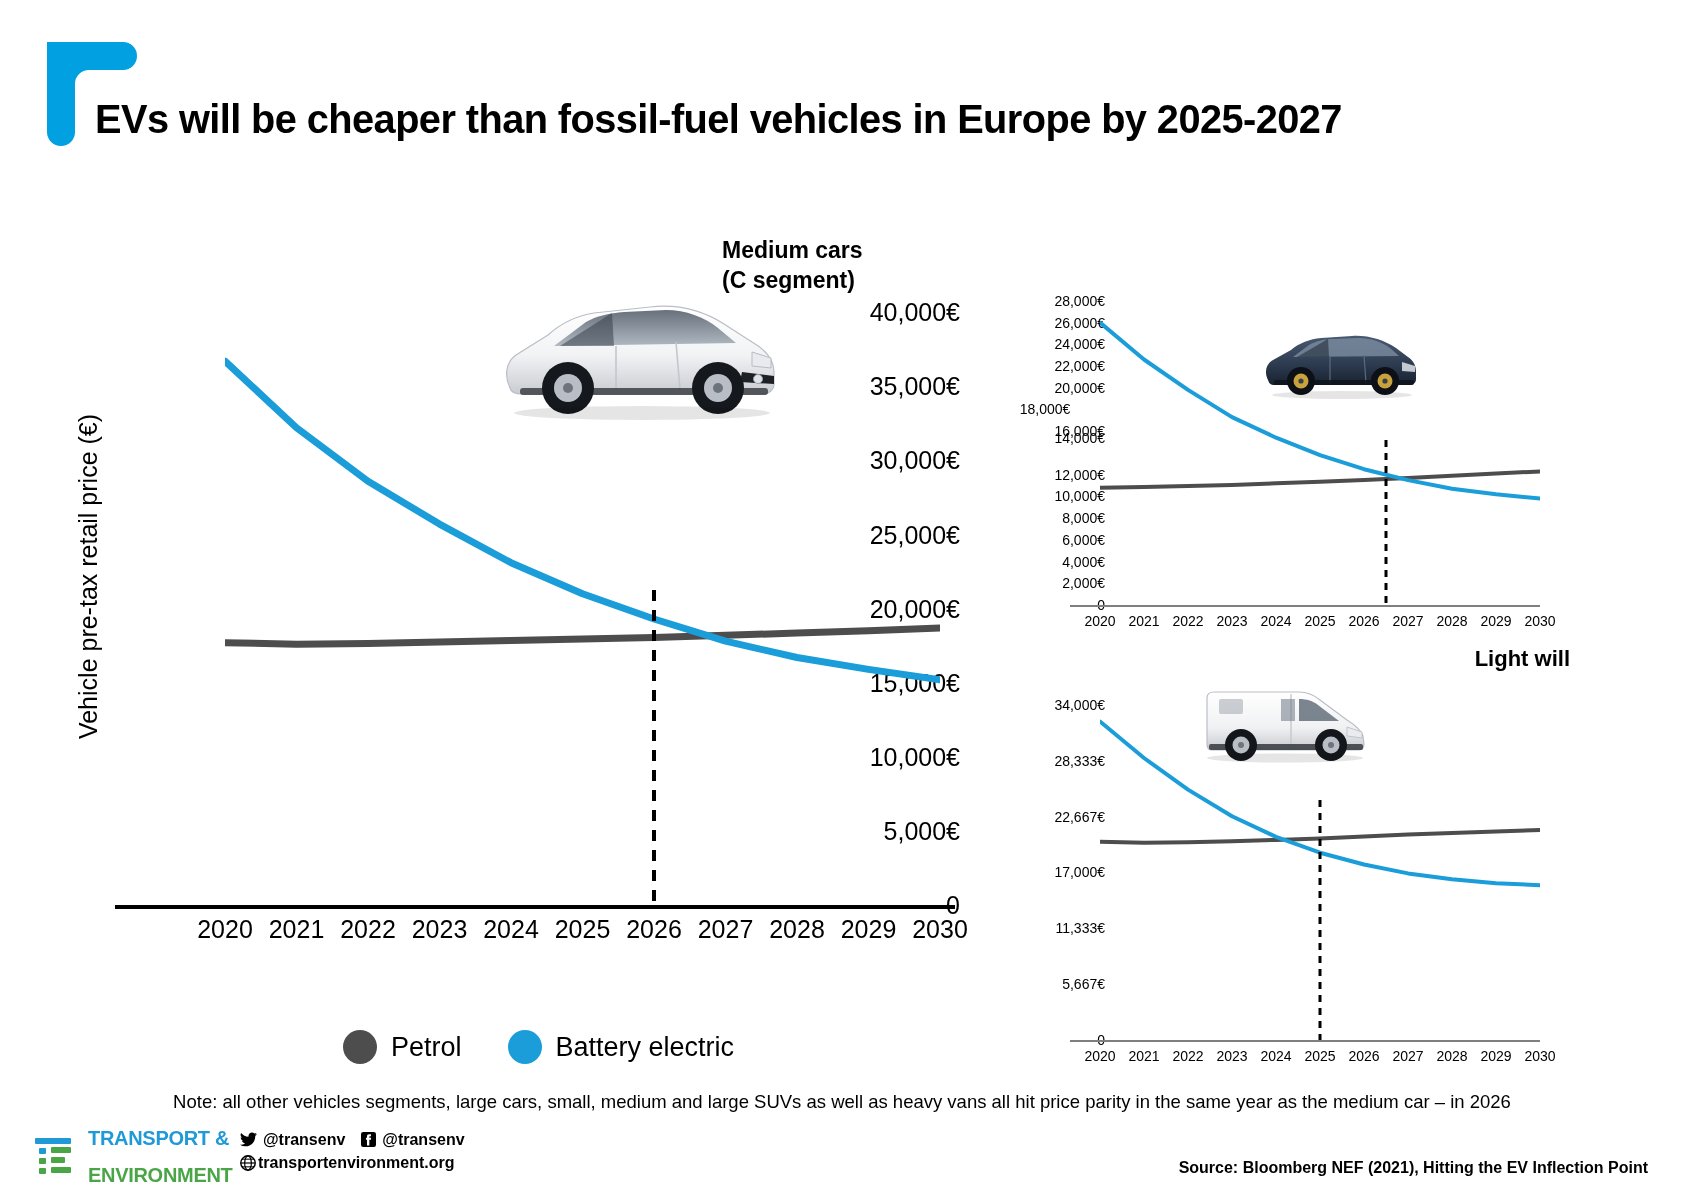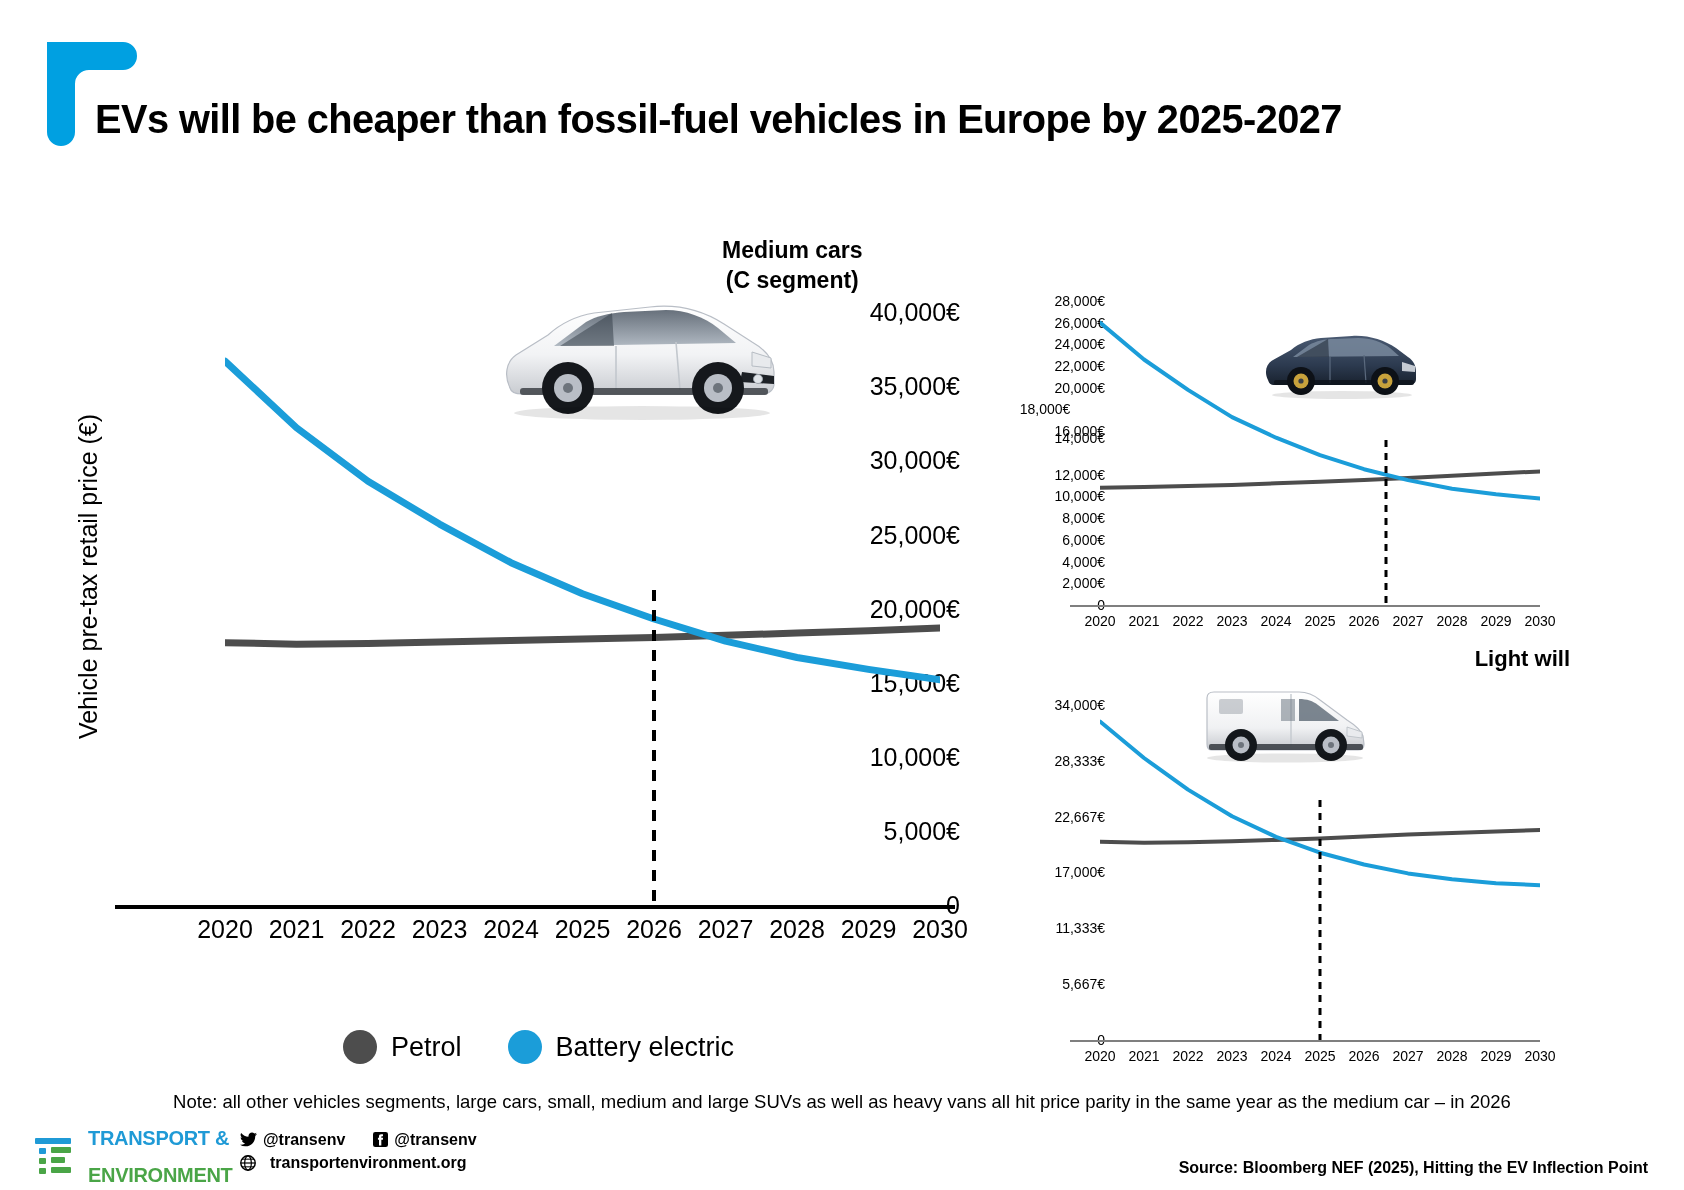"Medium cars" #medium-cars-title { text-align: center -> none }
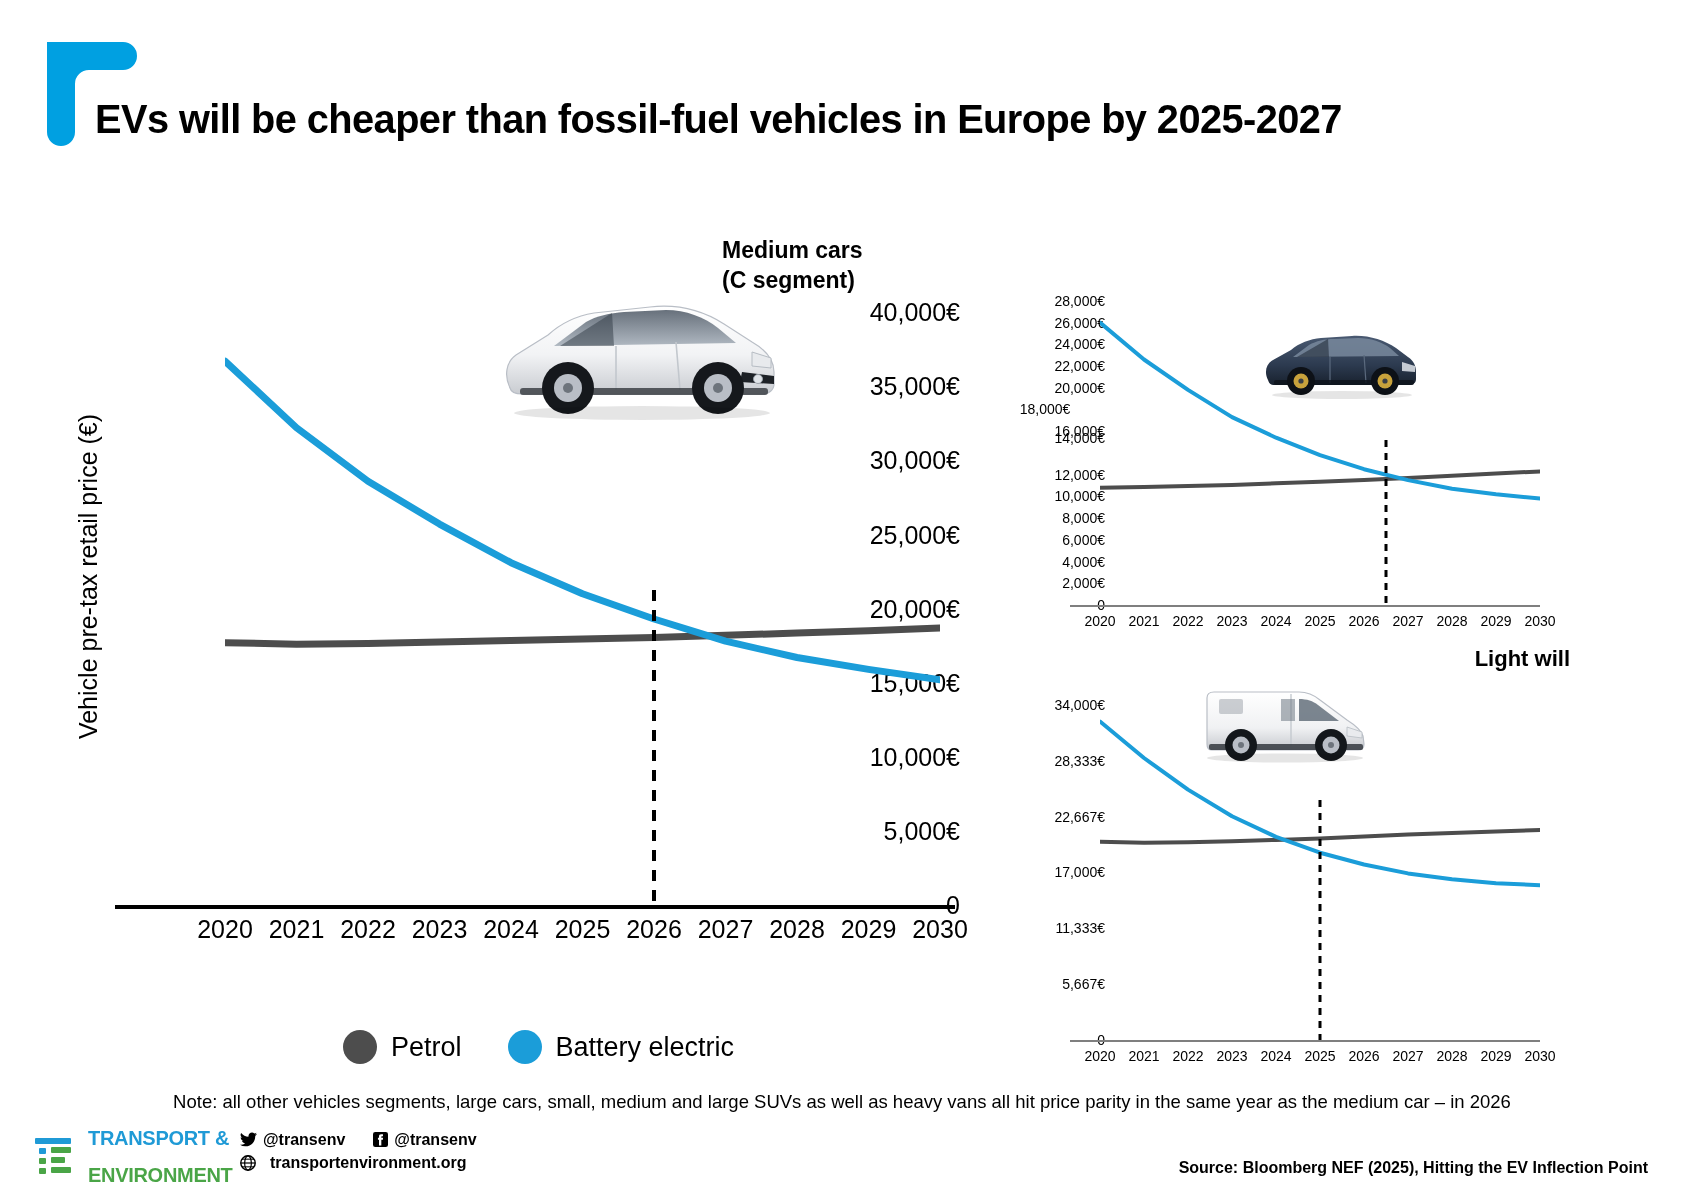"@transenv" .social-row { gap: 14px -> 2px }
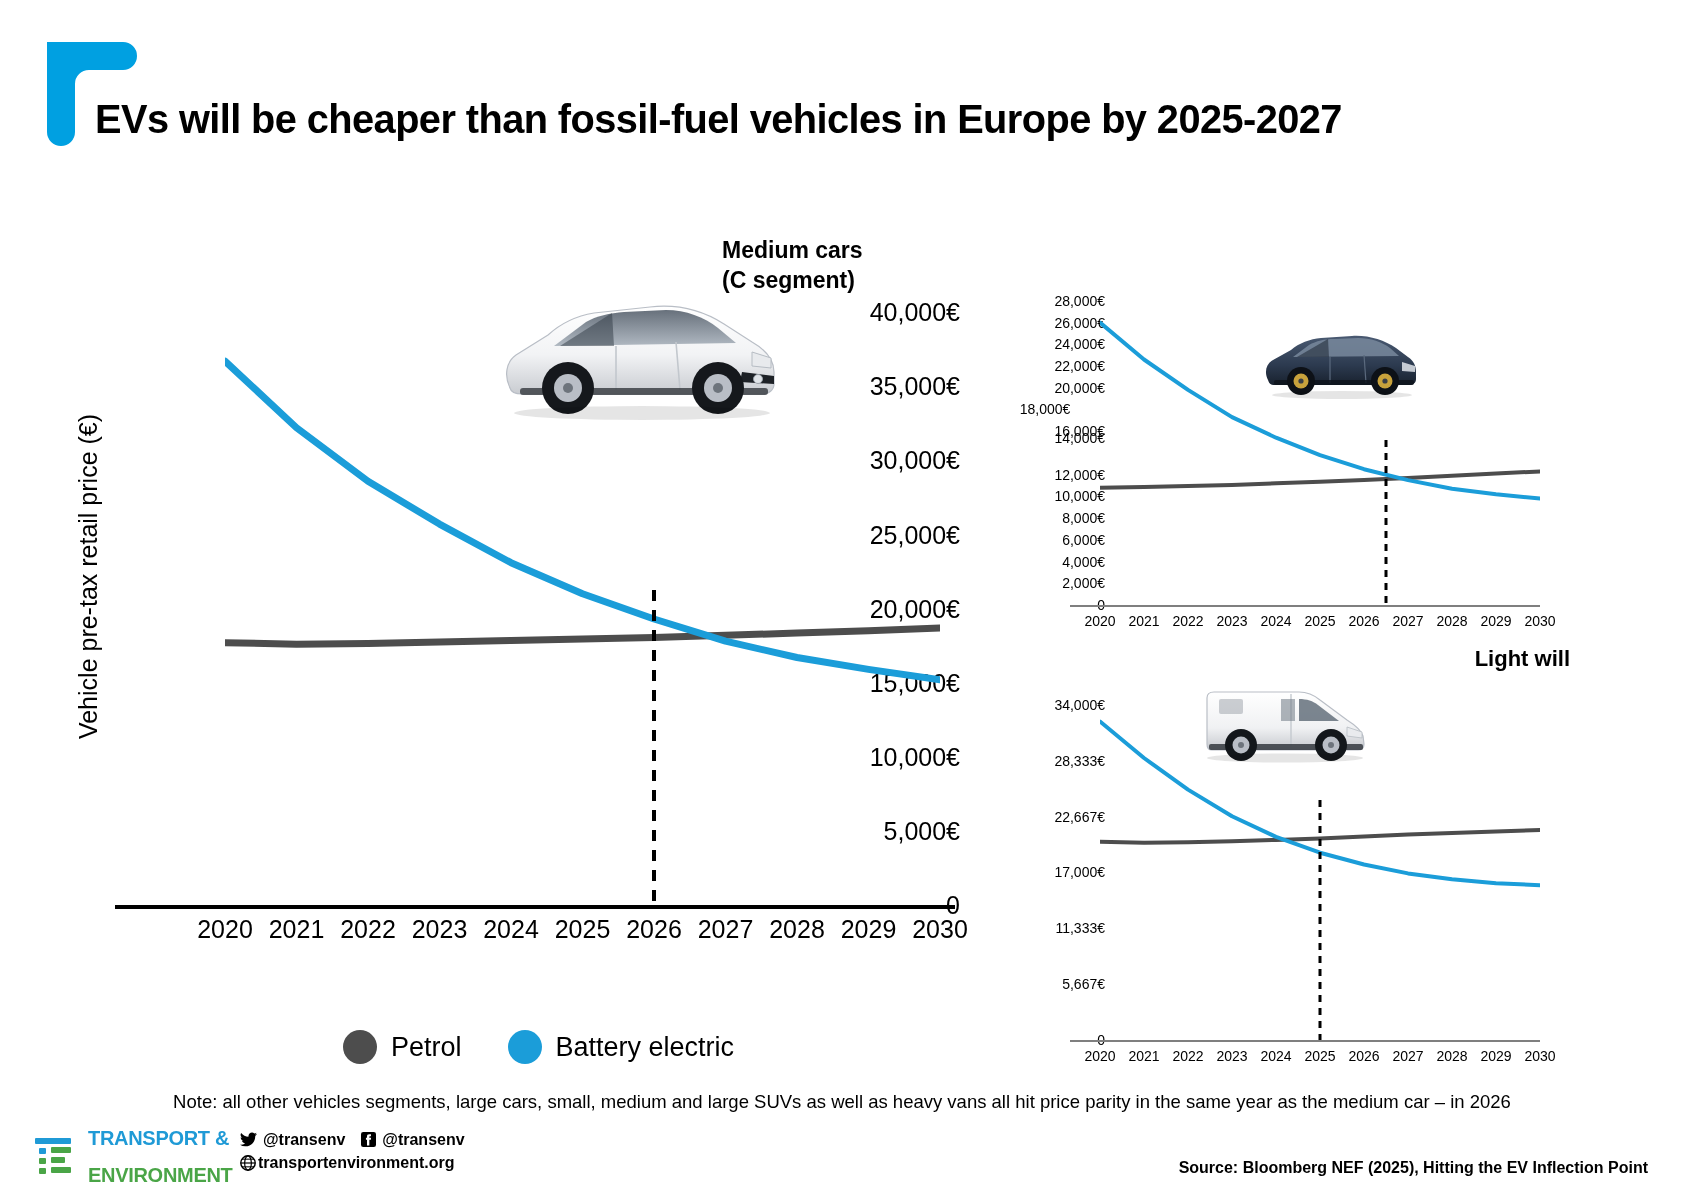"Source: Bloomberg NEF (2025), Hitting" div { text: 2025 -> 2021 }
